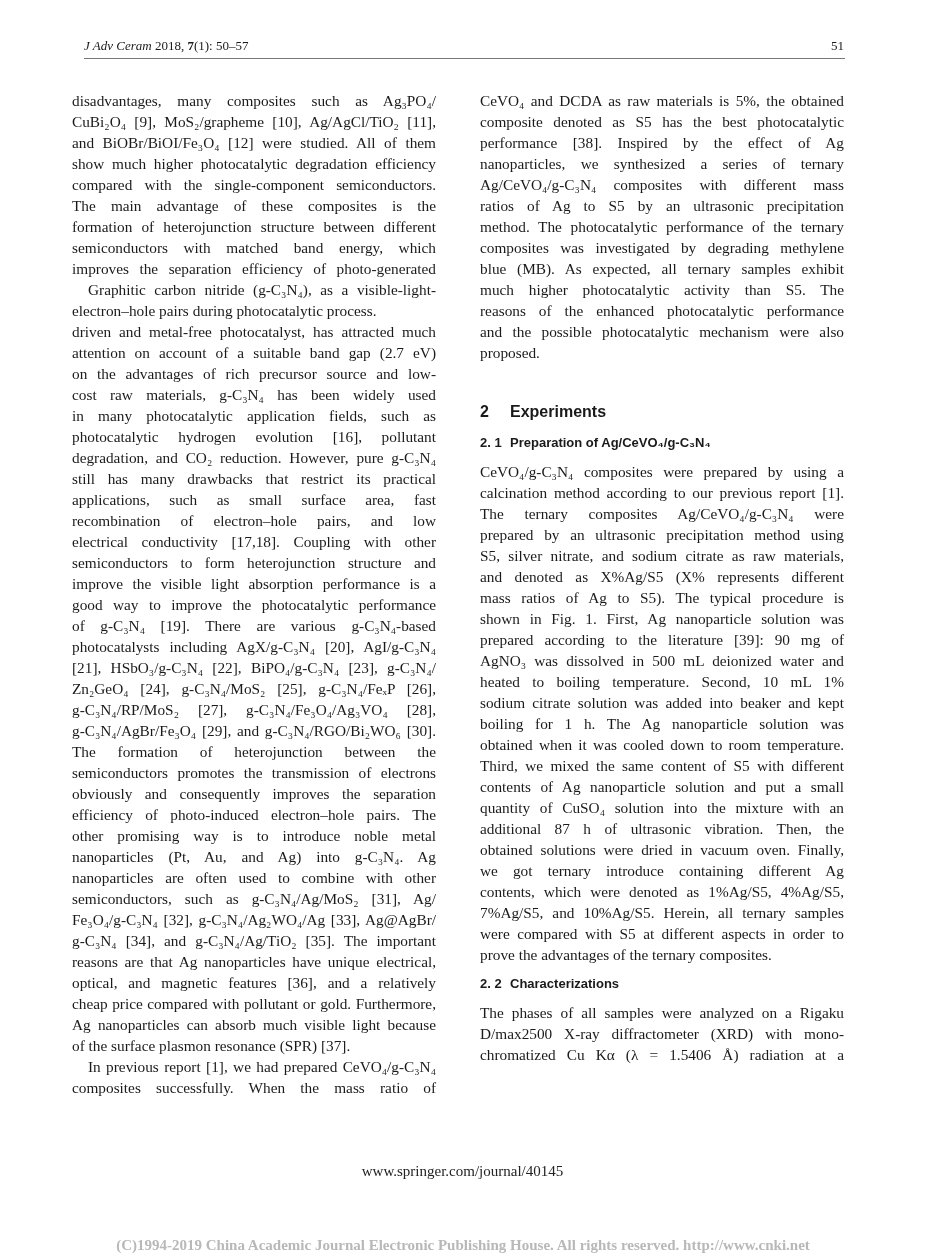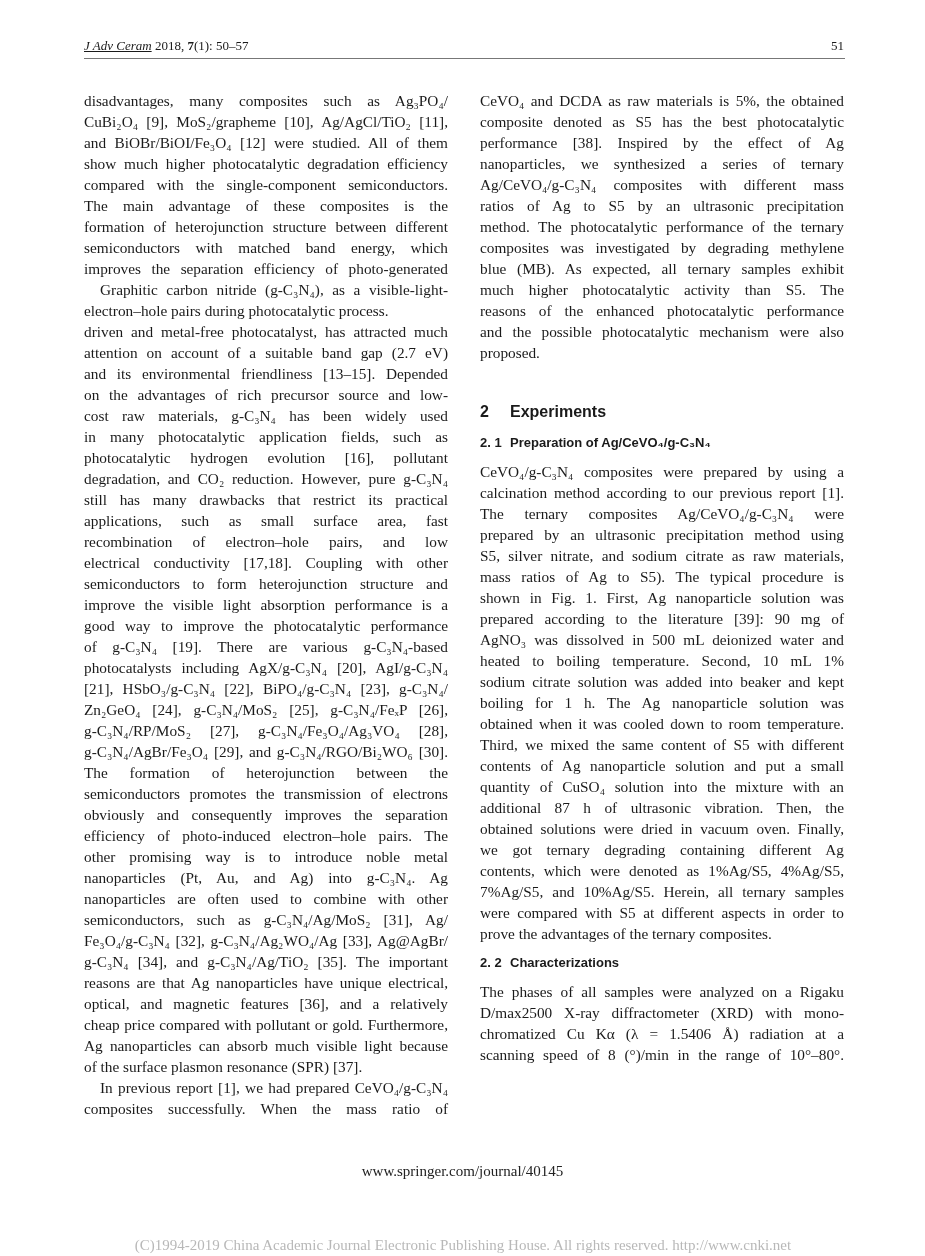"J Adv Ceram" .header .left i { text-decoration: underline -> none }
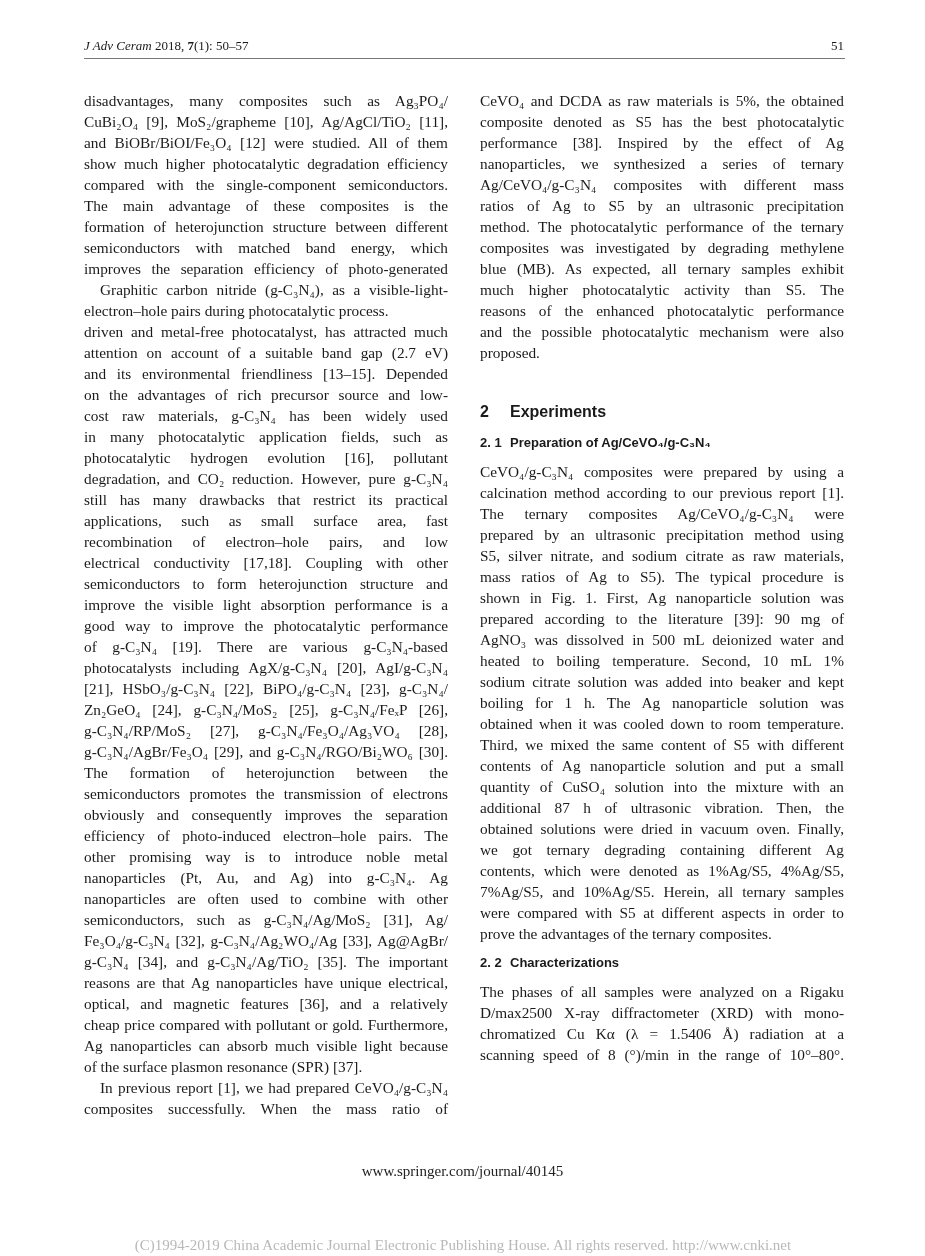"disadvantages, many composites such as" .col.left { left: 84px -> 72px }
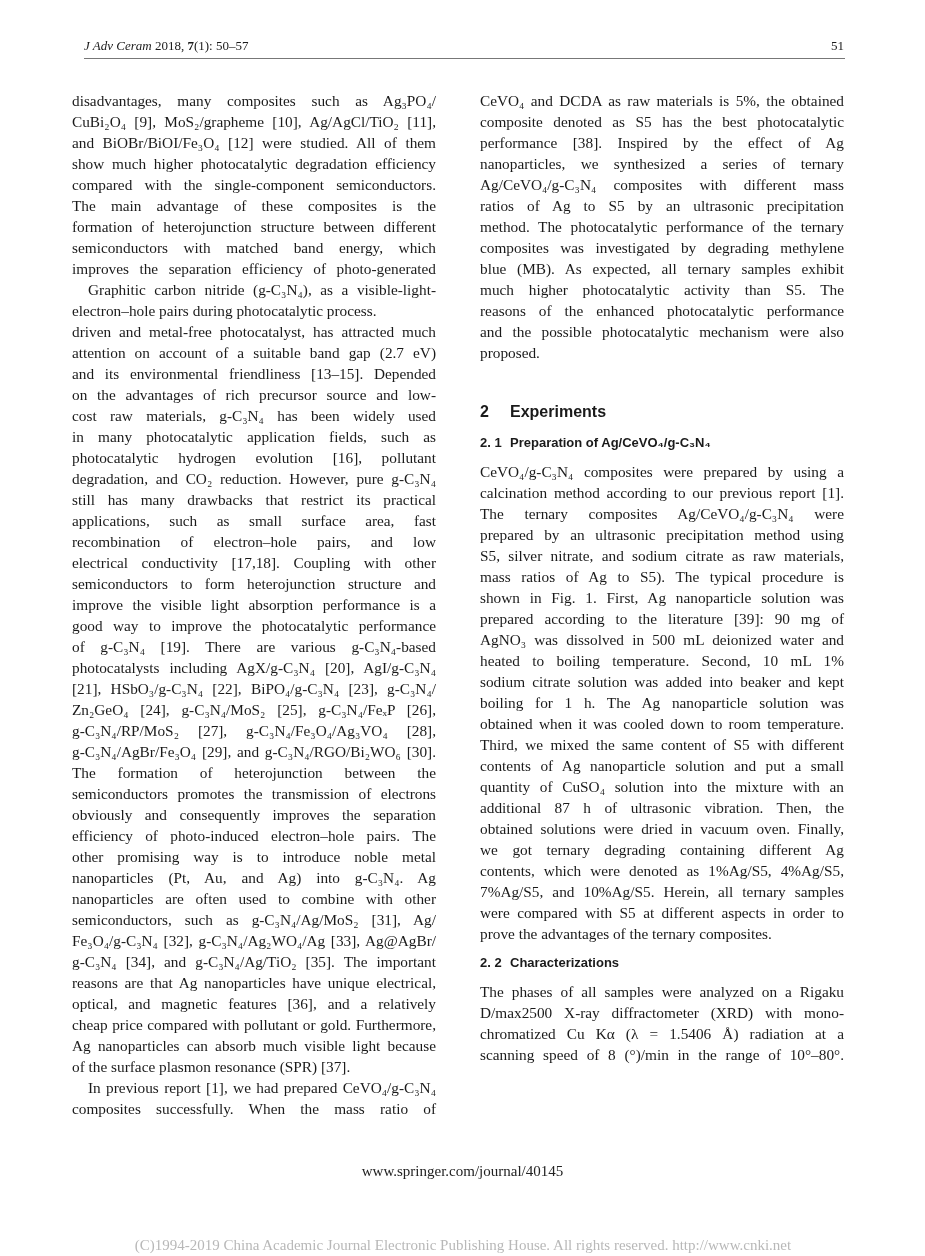"and its environmental friendliness" div.line { html: <div>and its environmental friendliness [13–15]. Depended</div> -> none }
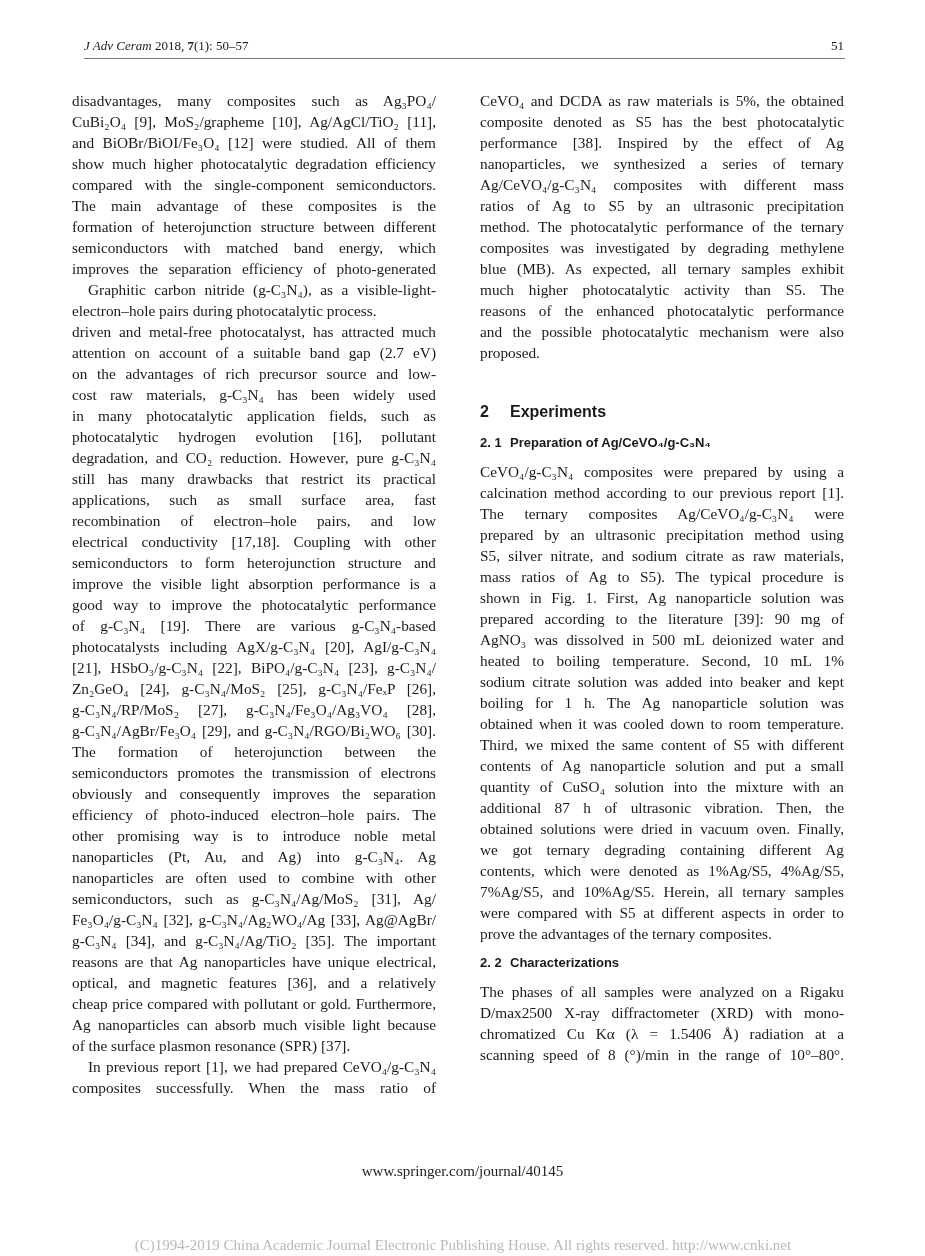"and denoted as X%Ag/S5 (X%" div.line { html: none -> <div>and denoted as X%Ag/S5 (X% represents different</div> }
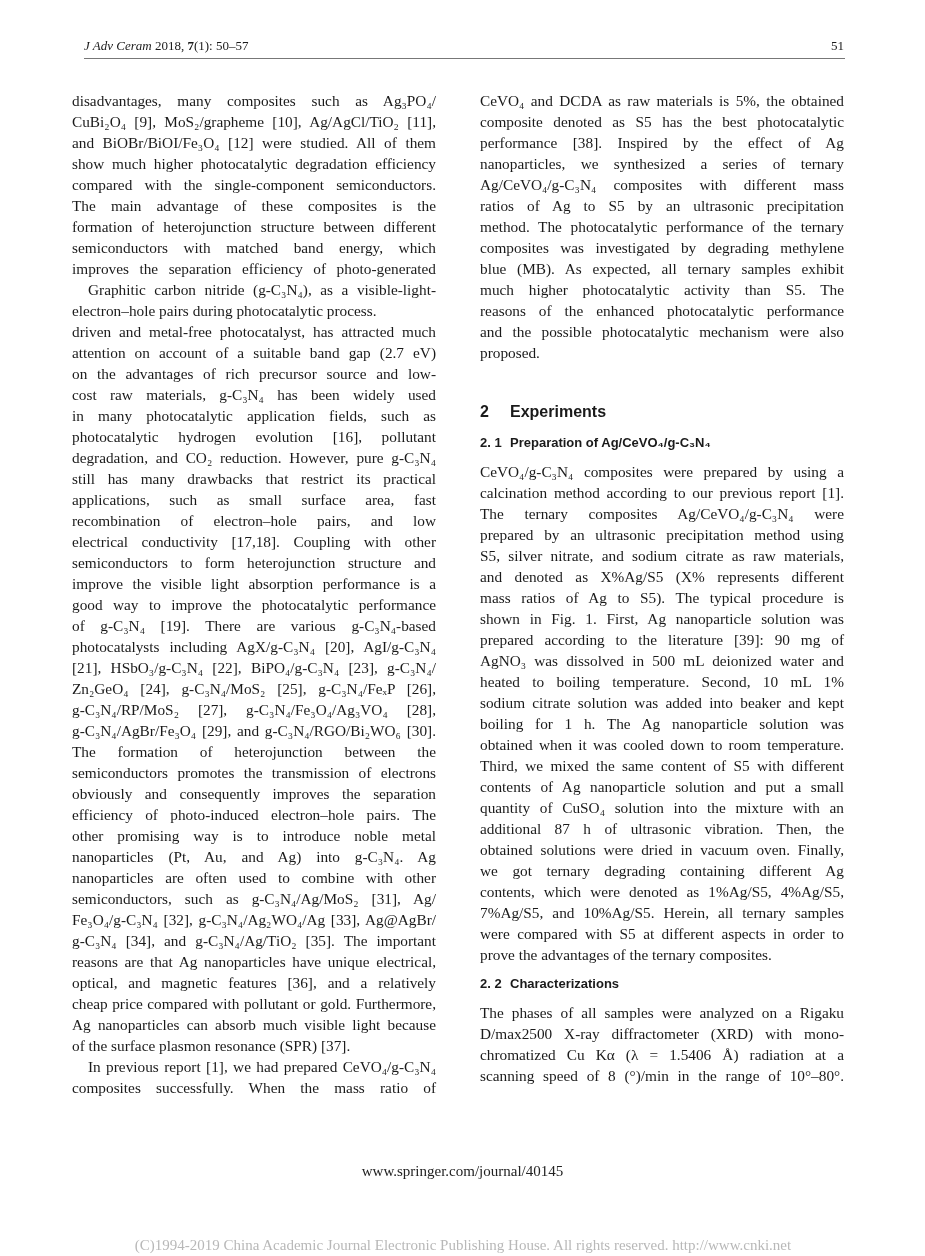"we got ternary degrading containing" div.line { text: degrading -> introduce }
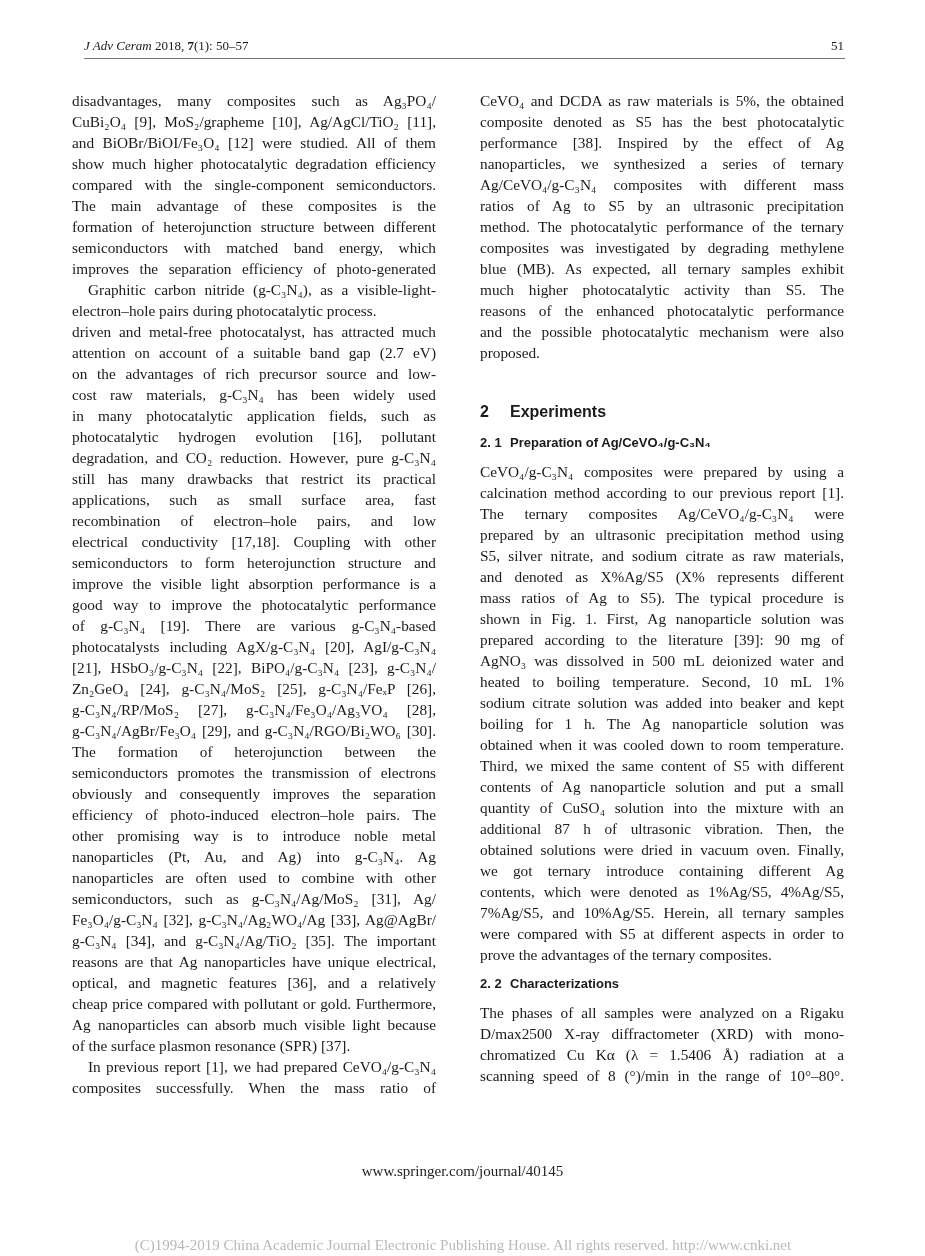"scanning speed of 8 (°)/min" div.line { html: <div>scanning speed of 8 (°)/min in the range of 10°–80°.</div> -> none }
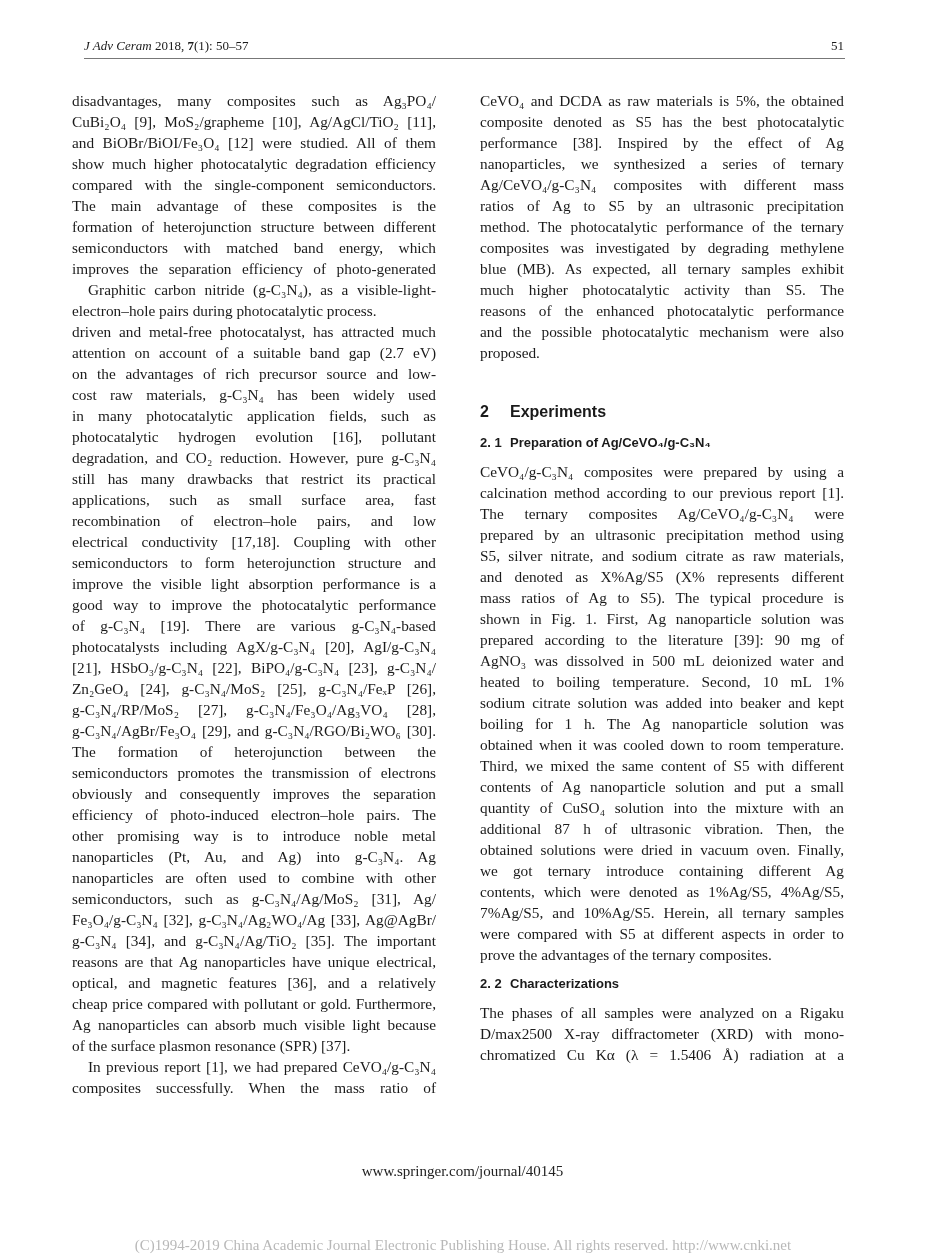"(C)1994-2019 China Academic Journal" .copyright { font-weight: none -> bold }
